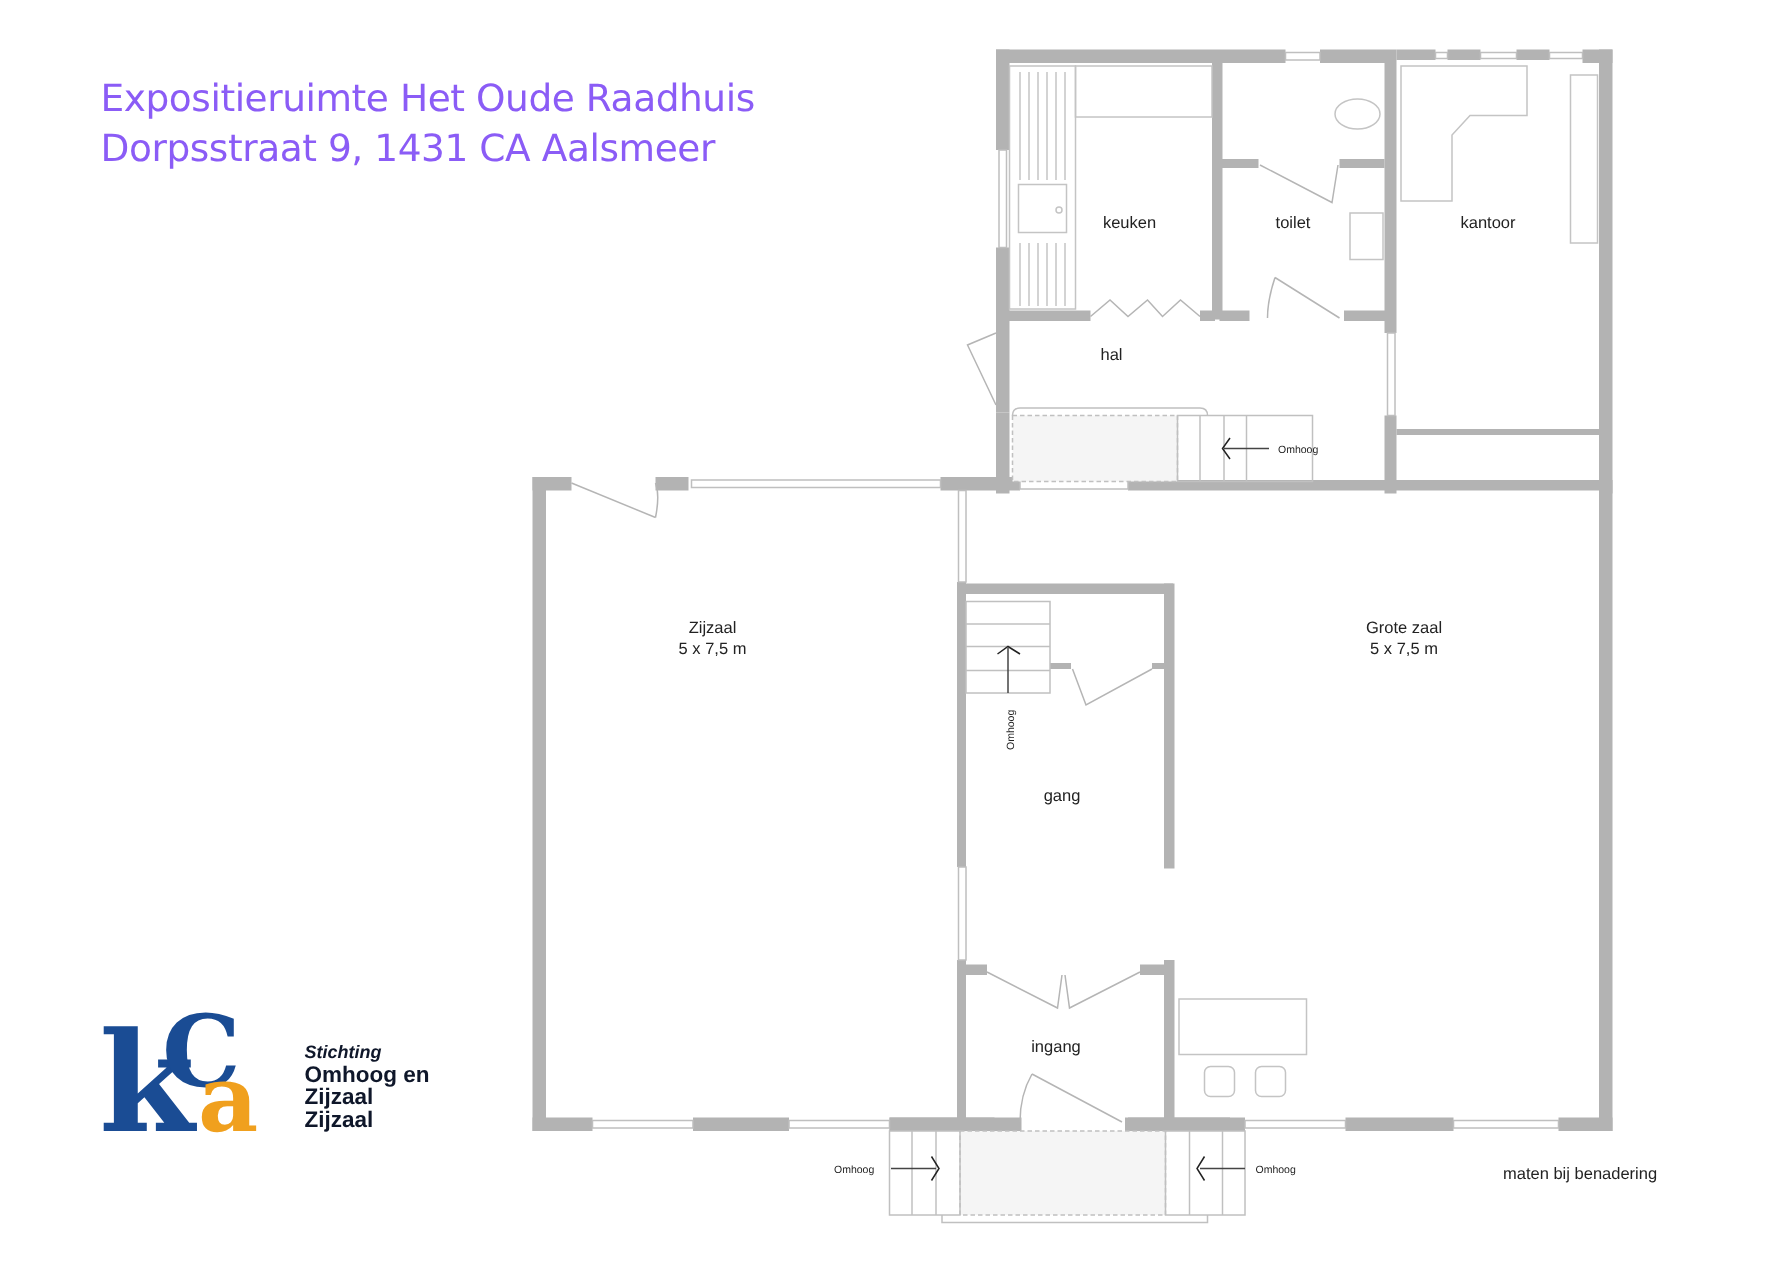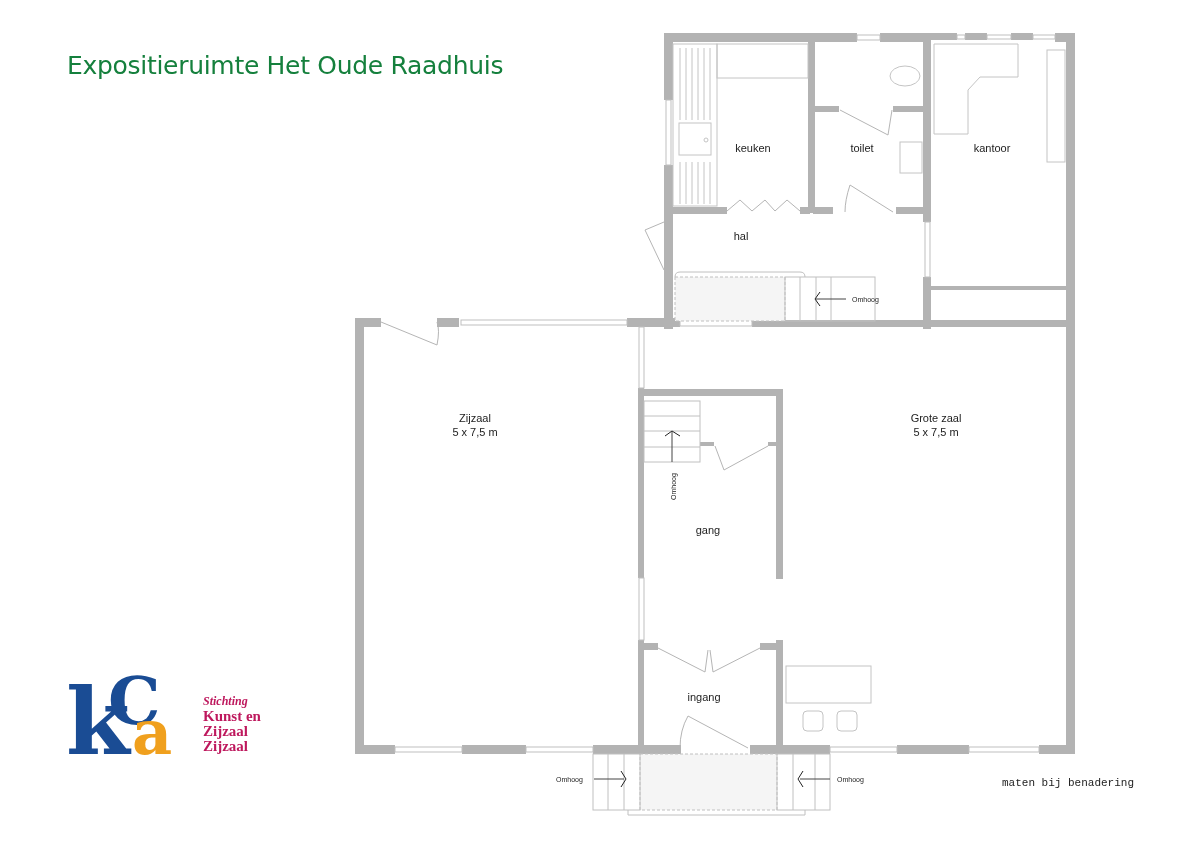"Expositieruimte Het Oude Raadhuis" .title { color: #15803d -> #8b5cf6 }
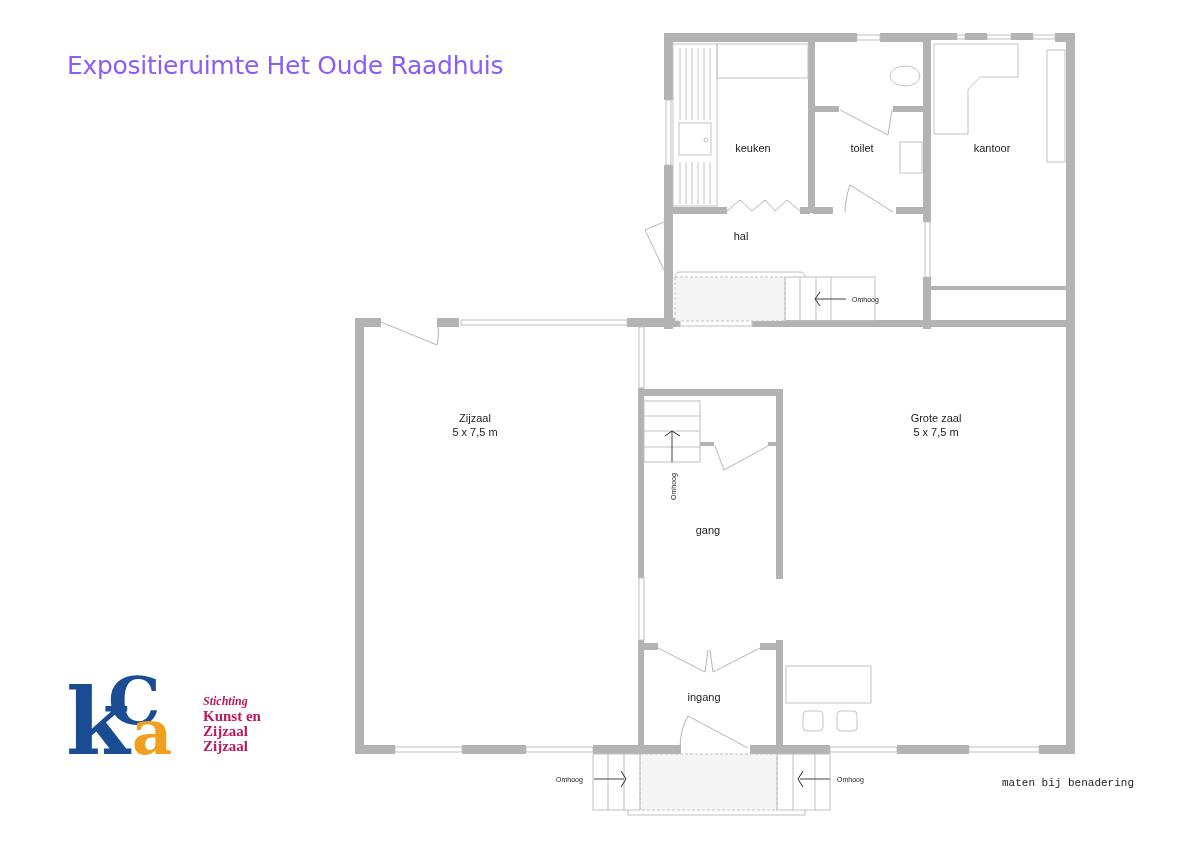"Dorpsstraat 9, 1431 CA Aalsmeer" div { html: none -> <div>Dorpsstraat 9, 1431 CA Aalsmeer</div> }
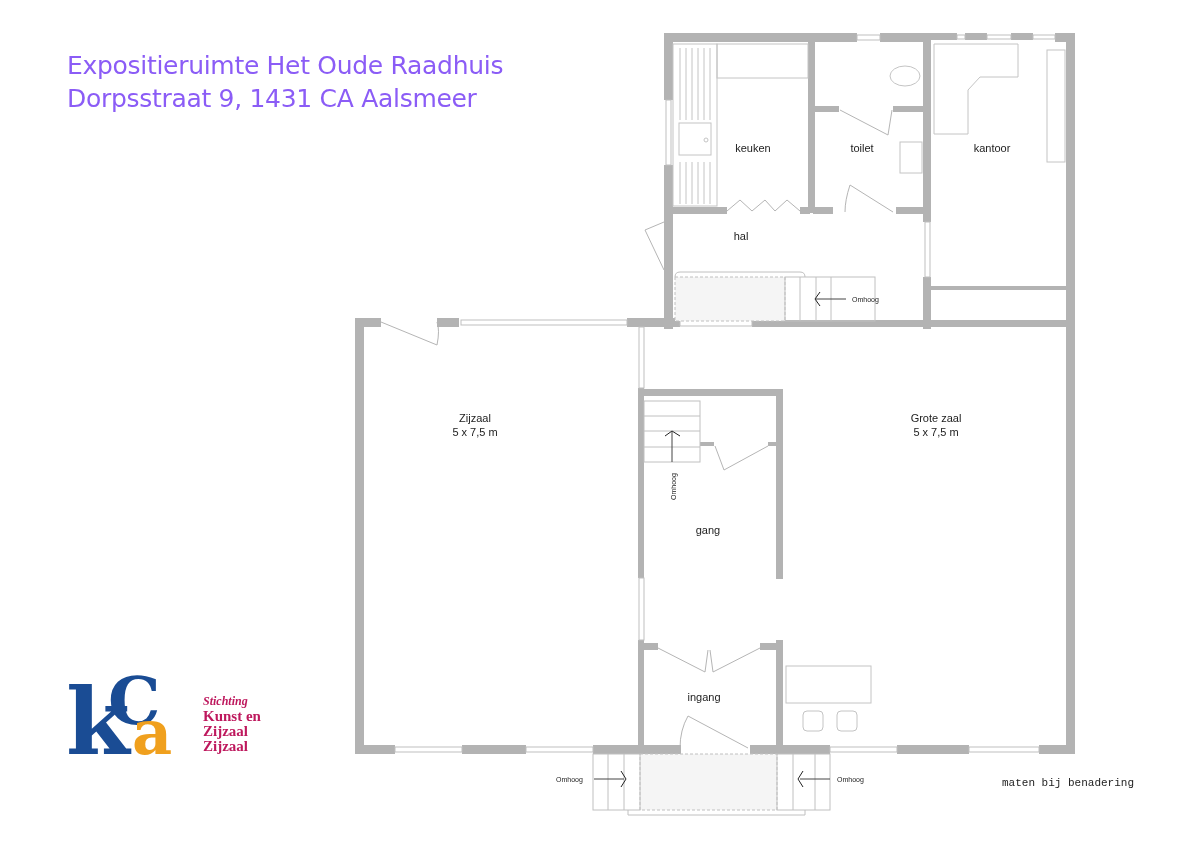"Stichting" .logo-text { color: #be185d -> #0f172a; font-family: Liberation Serif, serif -> Liberation Sans, sans-serif }
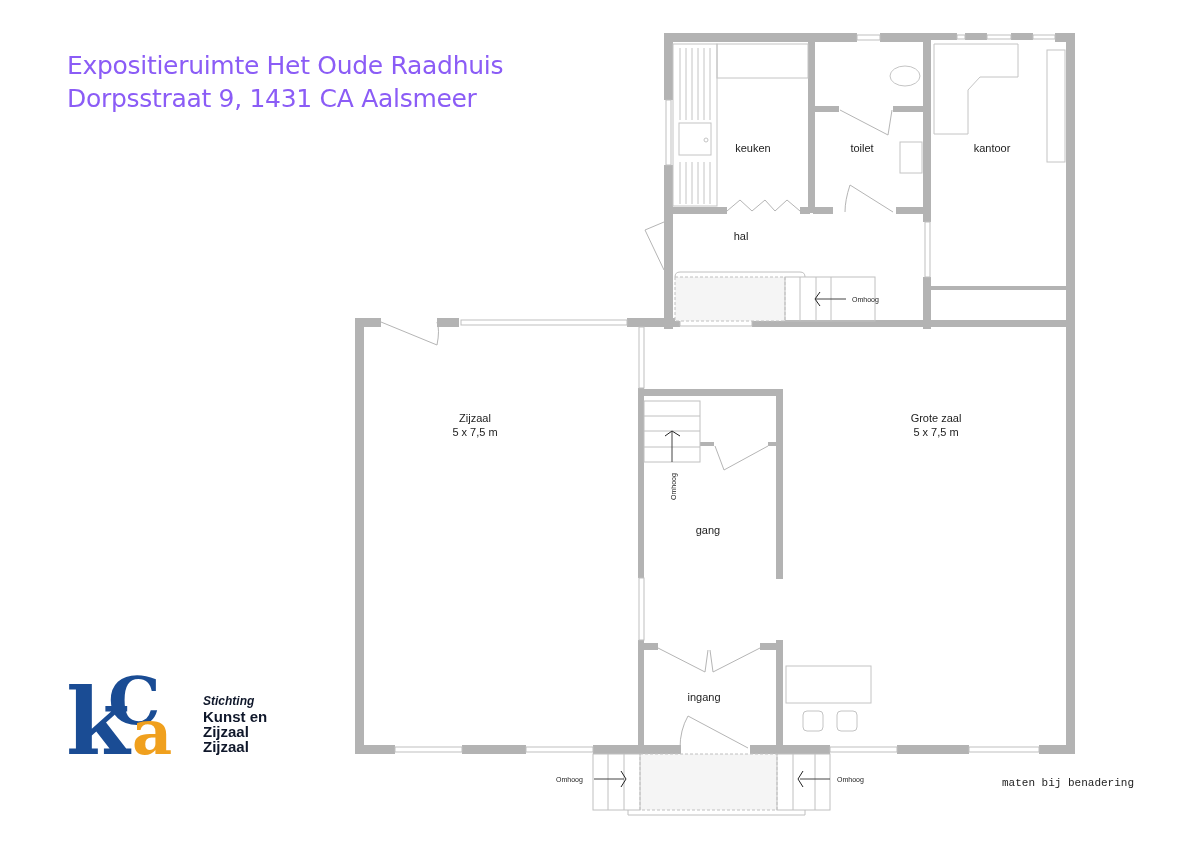"Kunst en" div.ln { text: Kunst -> Omhoog }
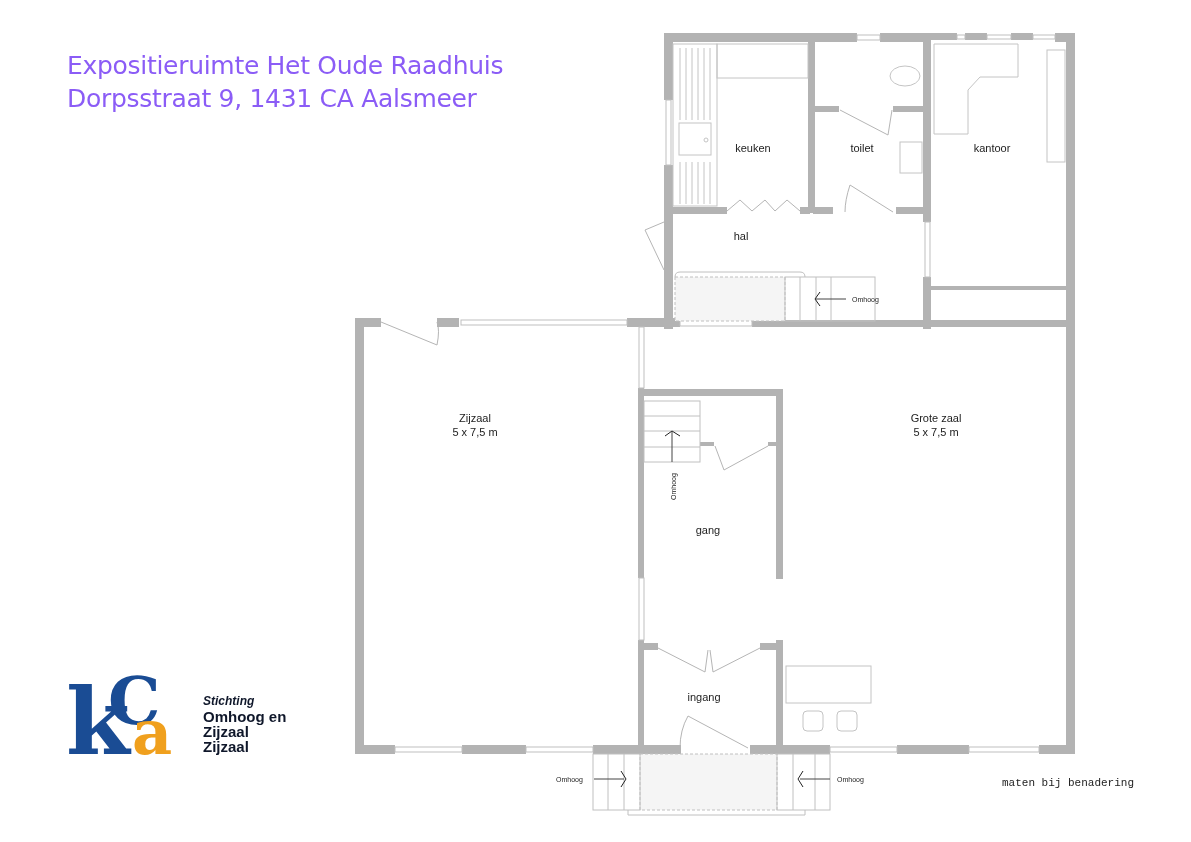"maten bij benadering" .note { font-family: Liberation Mono, monospace -> Liberation Sans, sans-serif }
